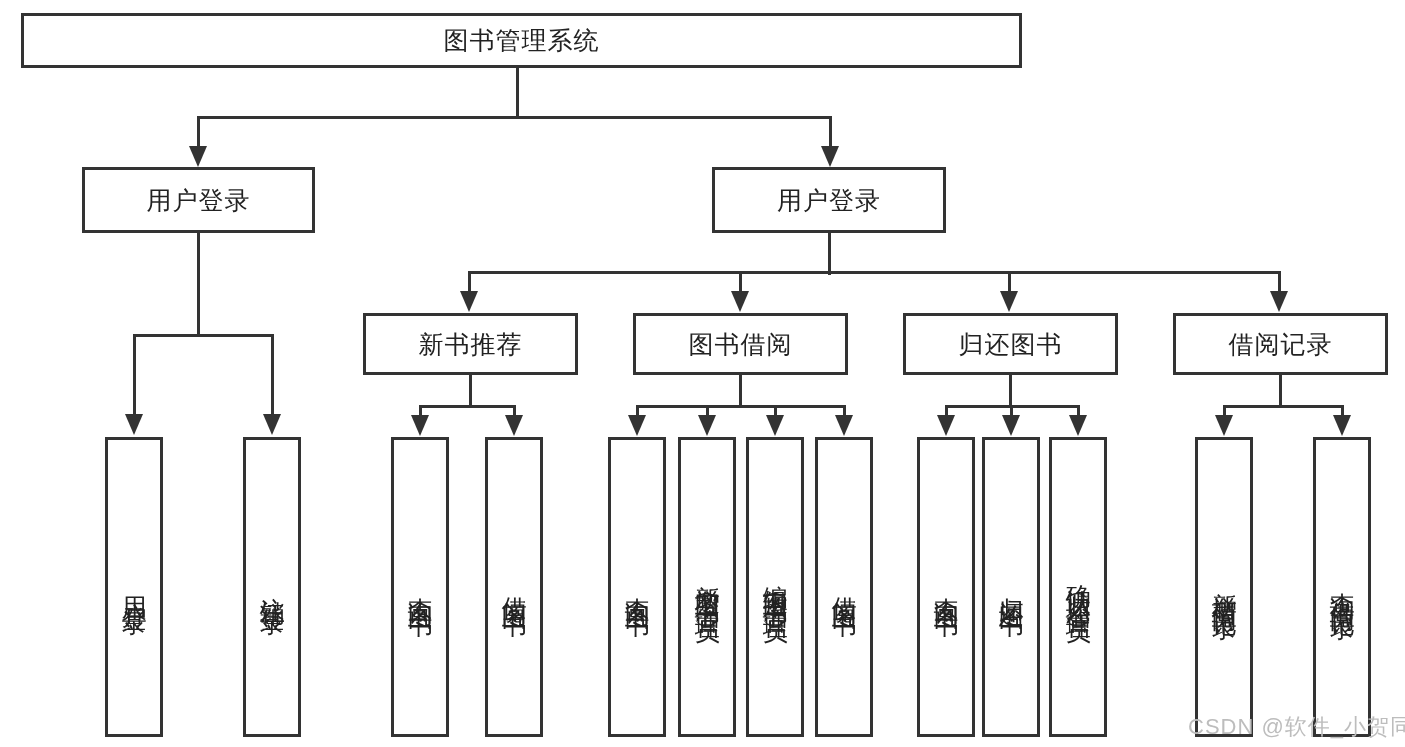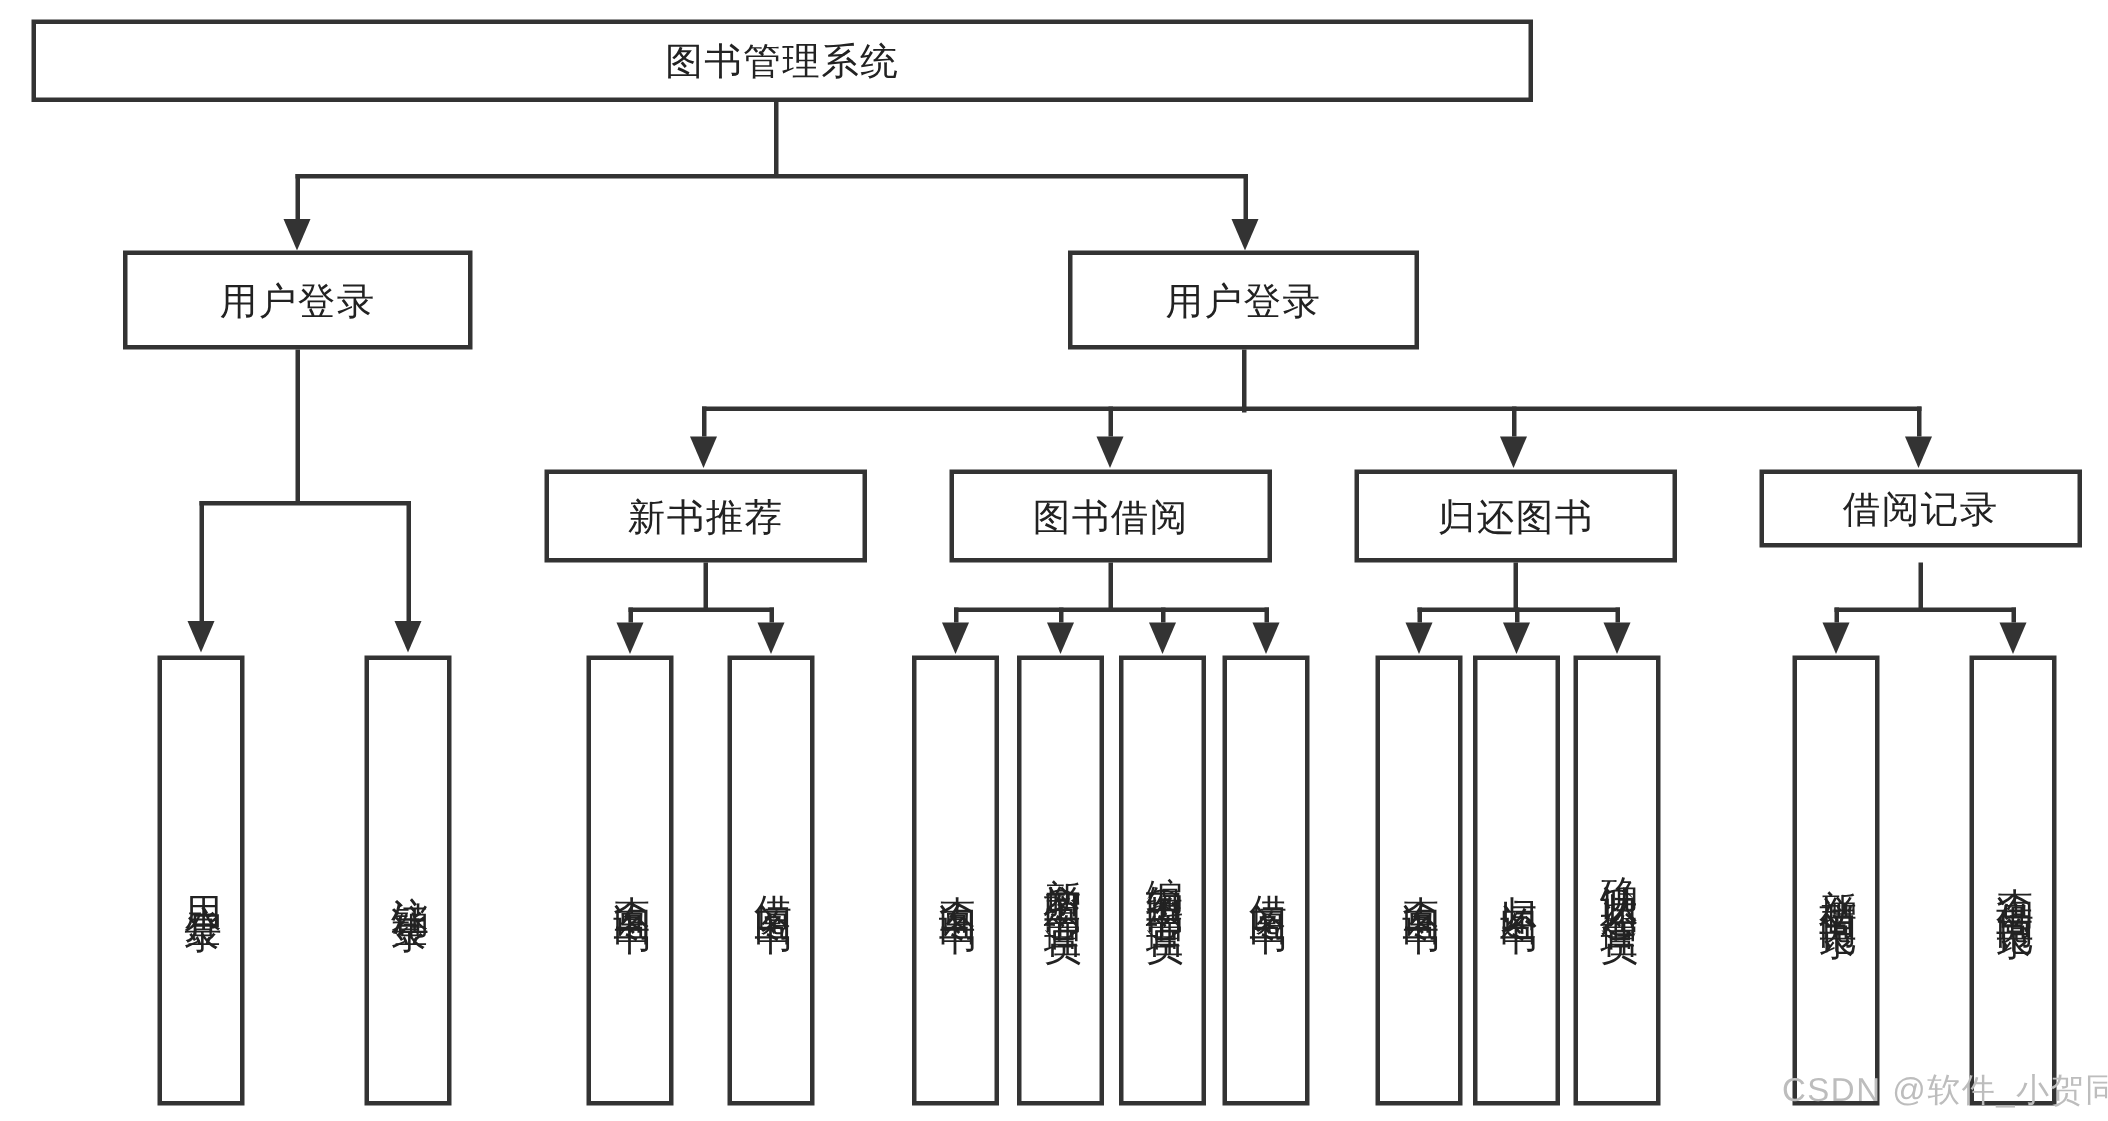"借阅记录" div.box { height: 52px -> 62px }
